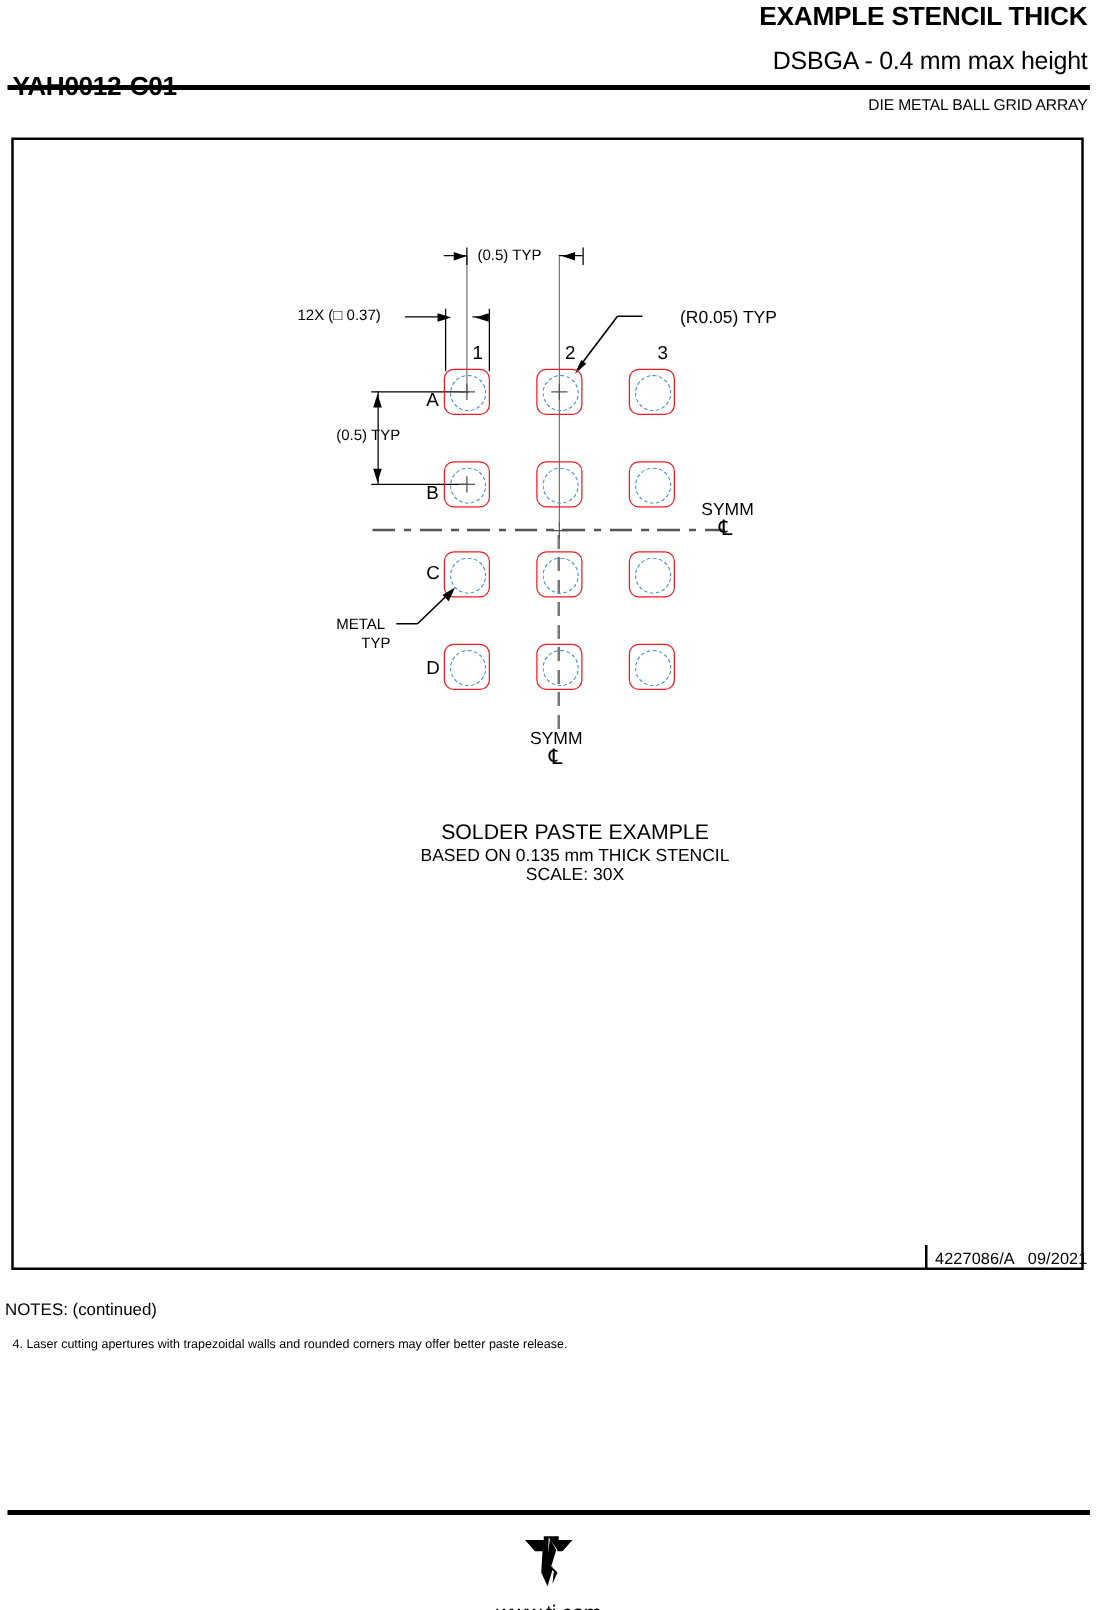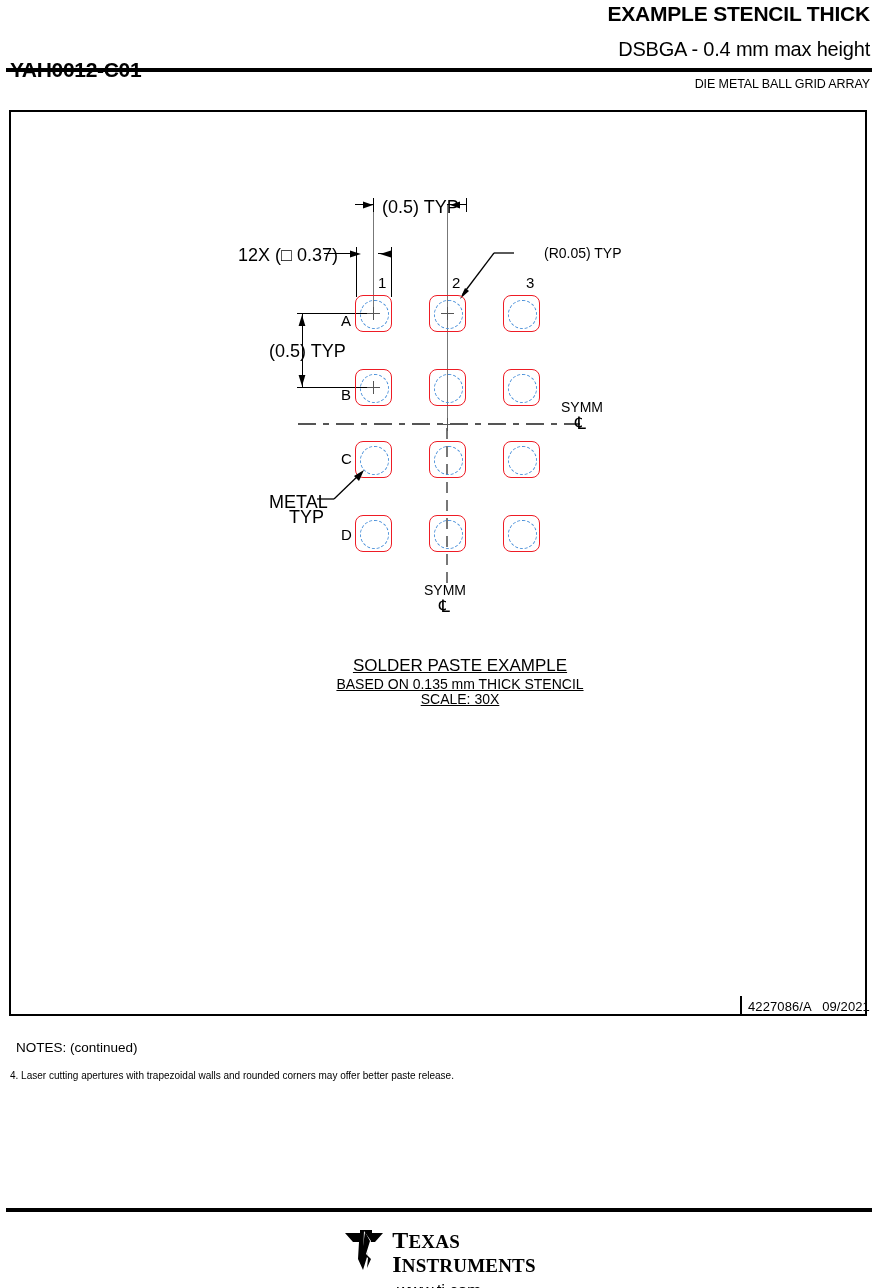"(0.5) TYP" .dim-text { font-size: 18px -> 12px }
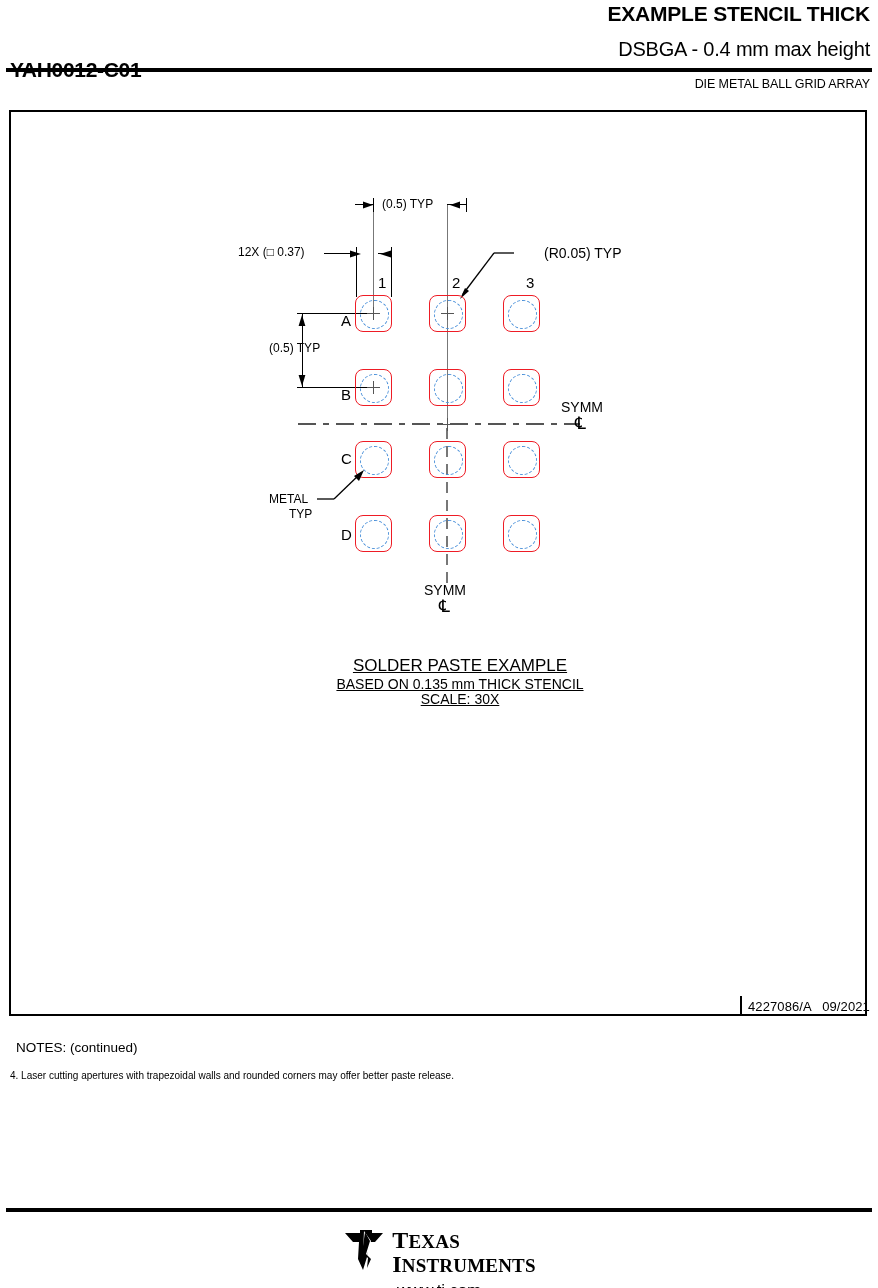"SOLDER PASTE EXAMPLE" .caption { text-decoration: underline -> none }
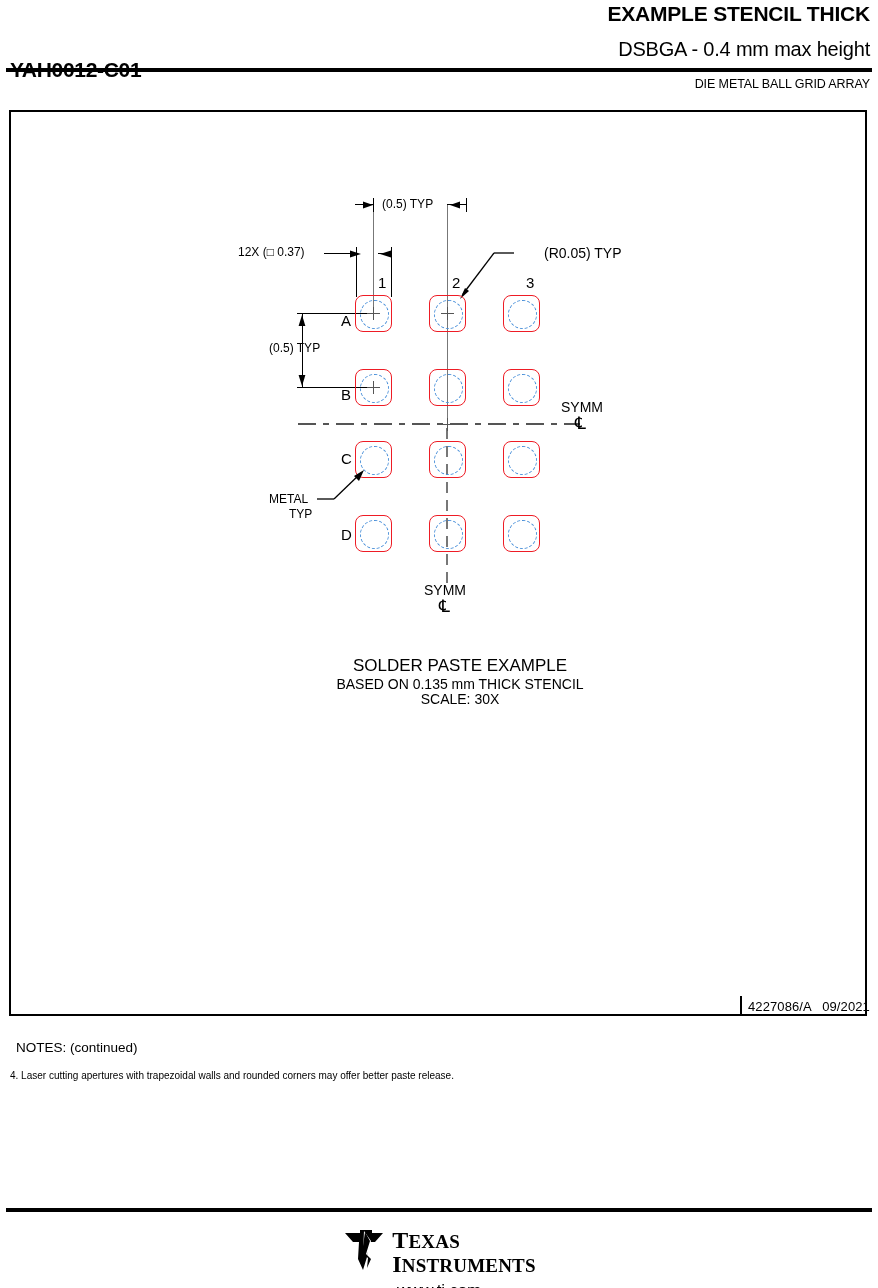"NOTES: (continued)" #notes-heading { margin-left: 12px -> none }
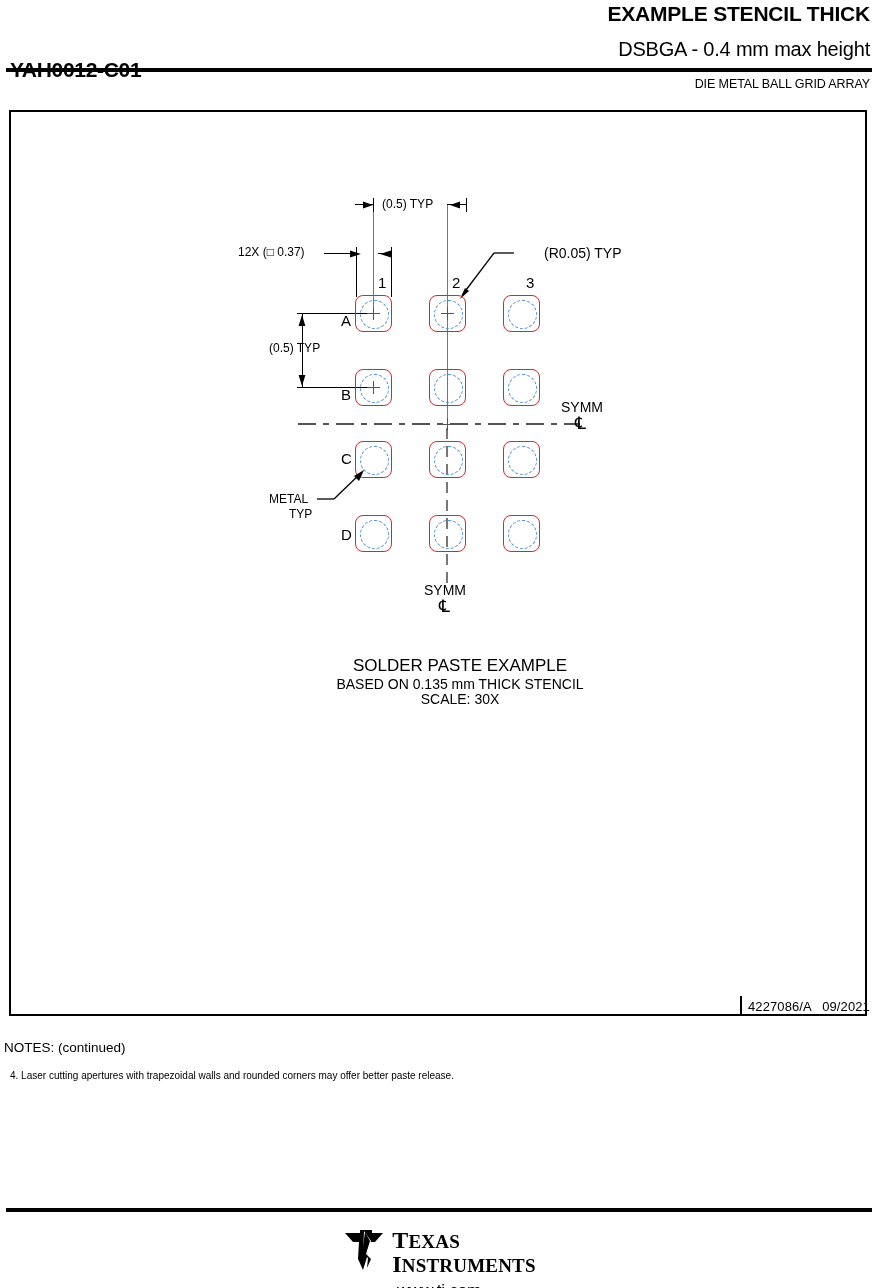"TEXAS" div { html: <div> <div><span>T</span><span>EXAS</span></div> <div><span>I</span><span>NSTRUMENTS</span></div> </div> -> none }
